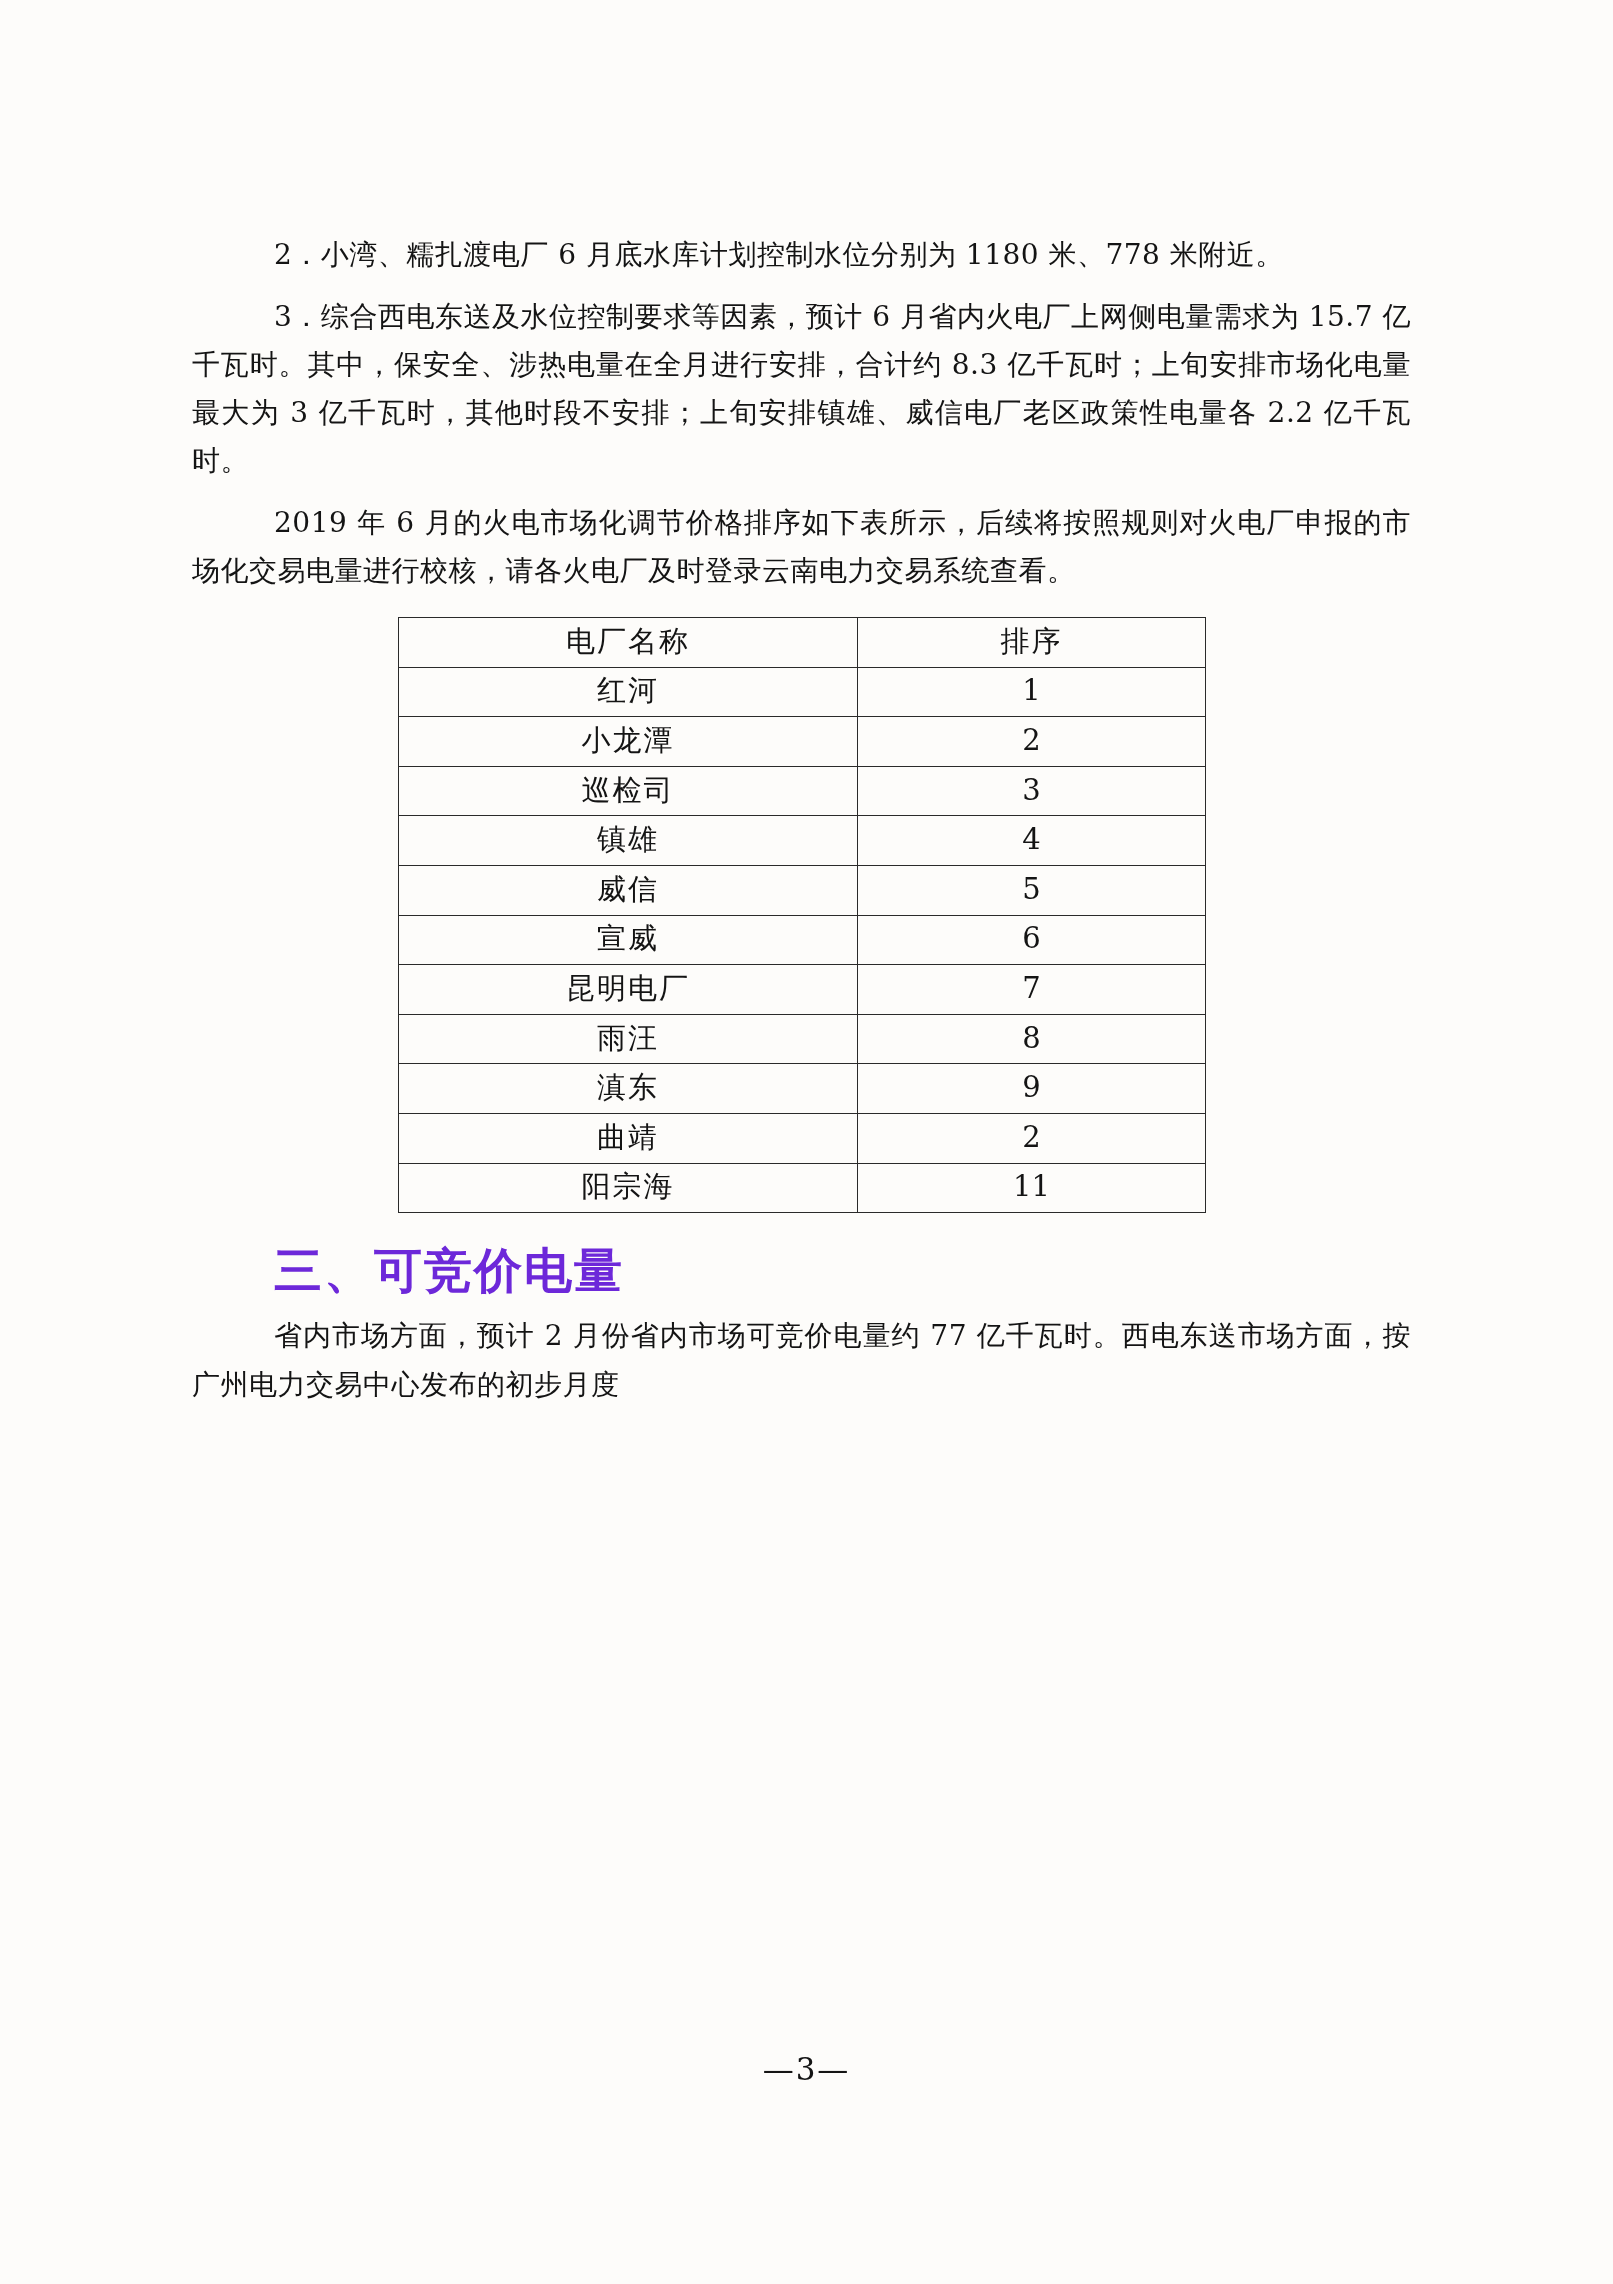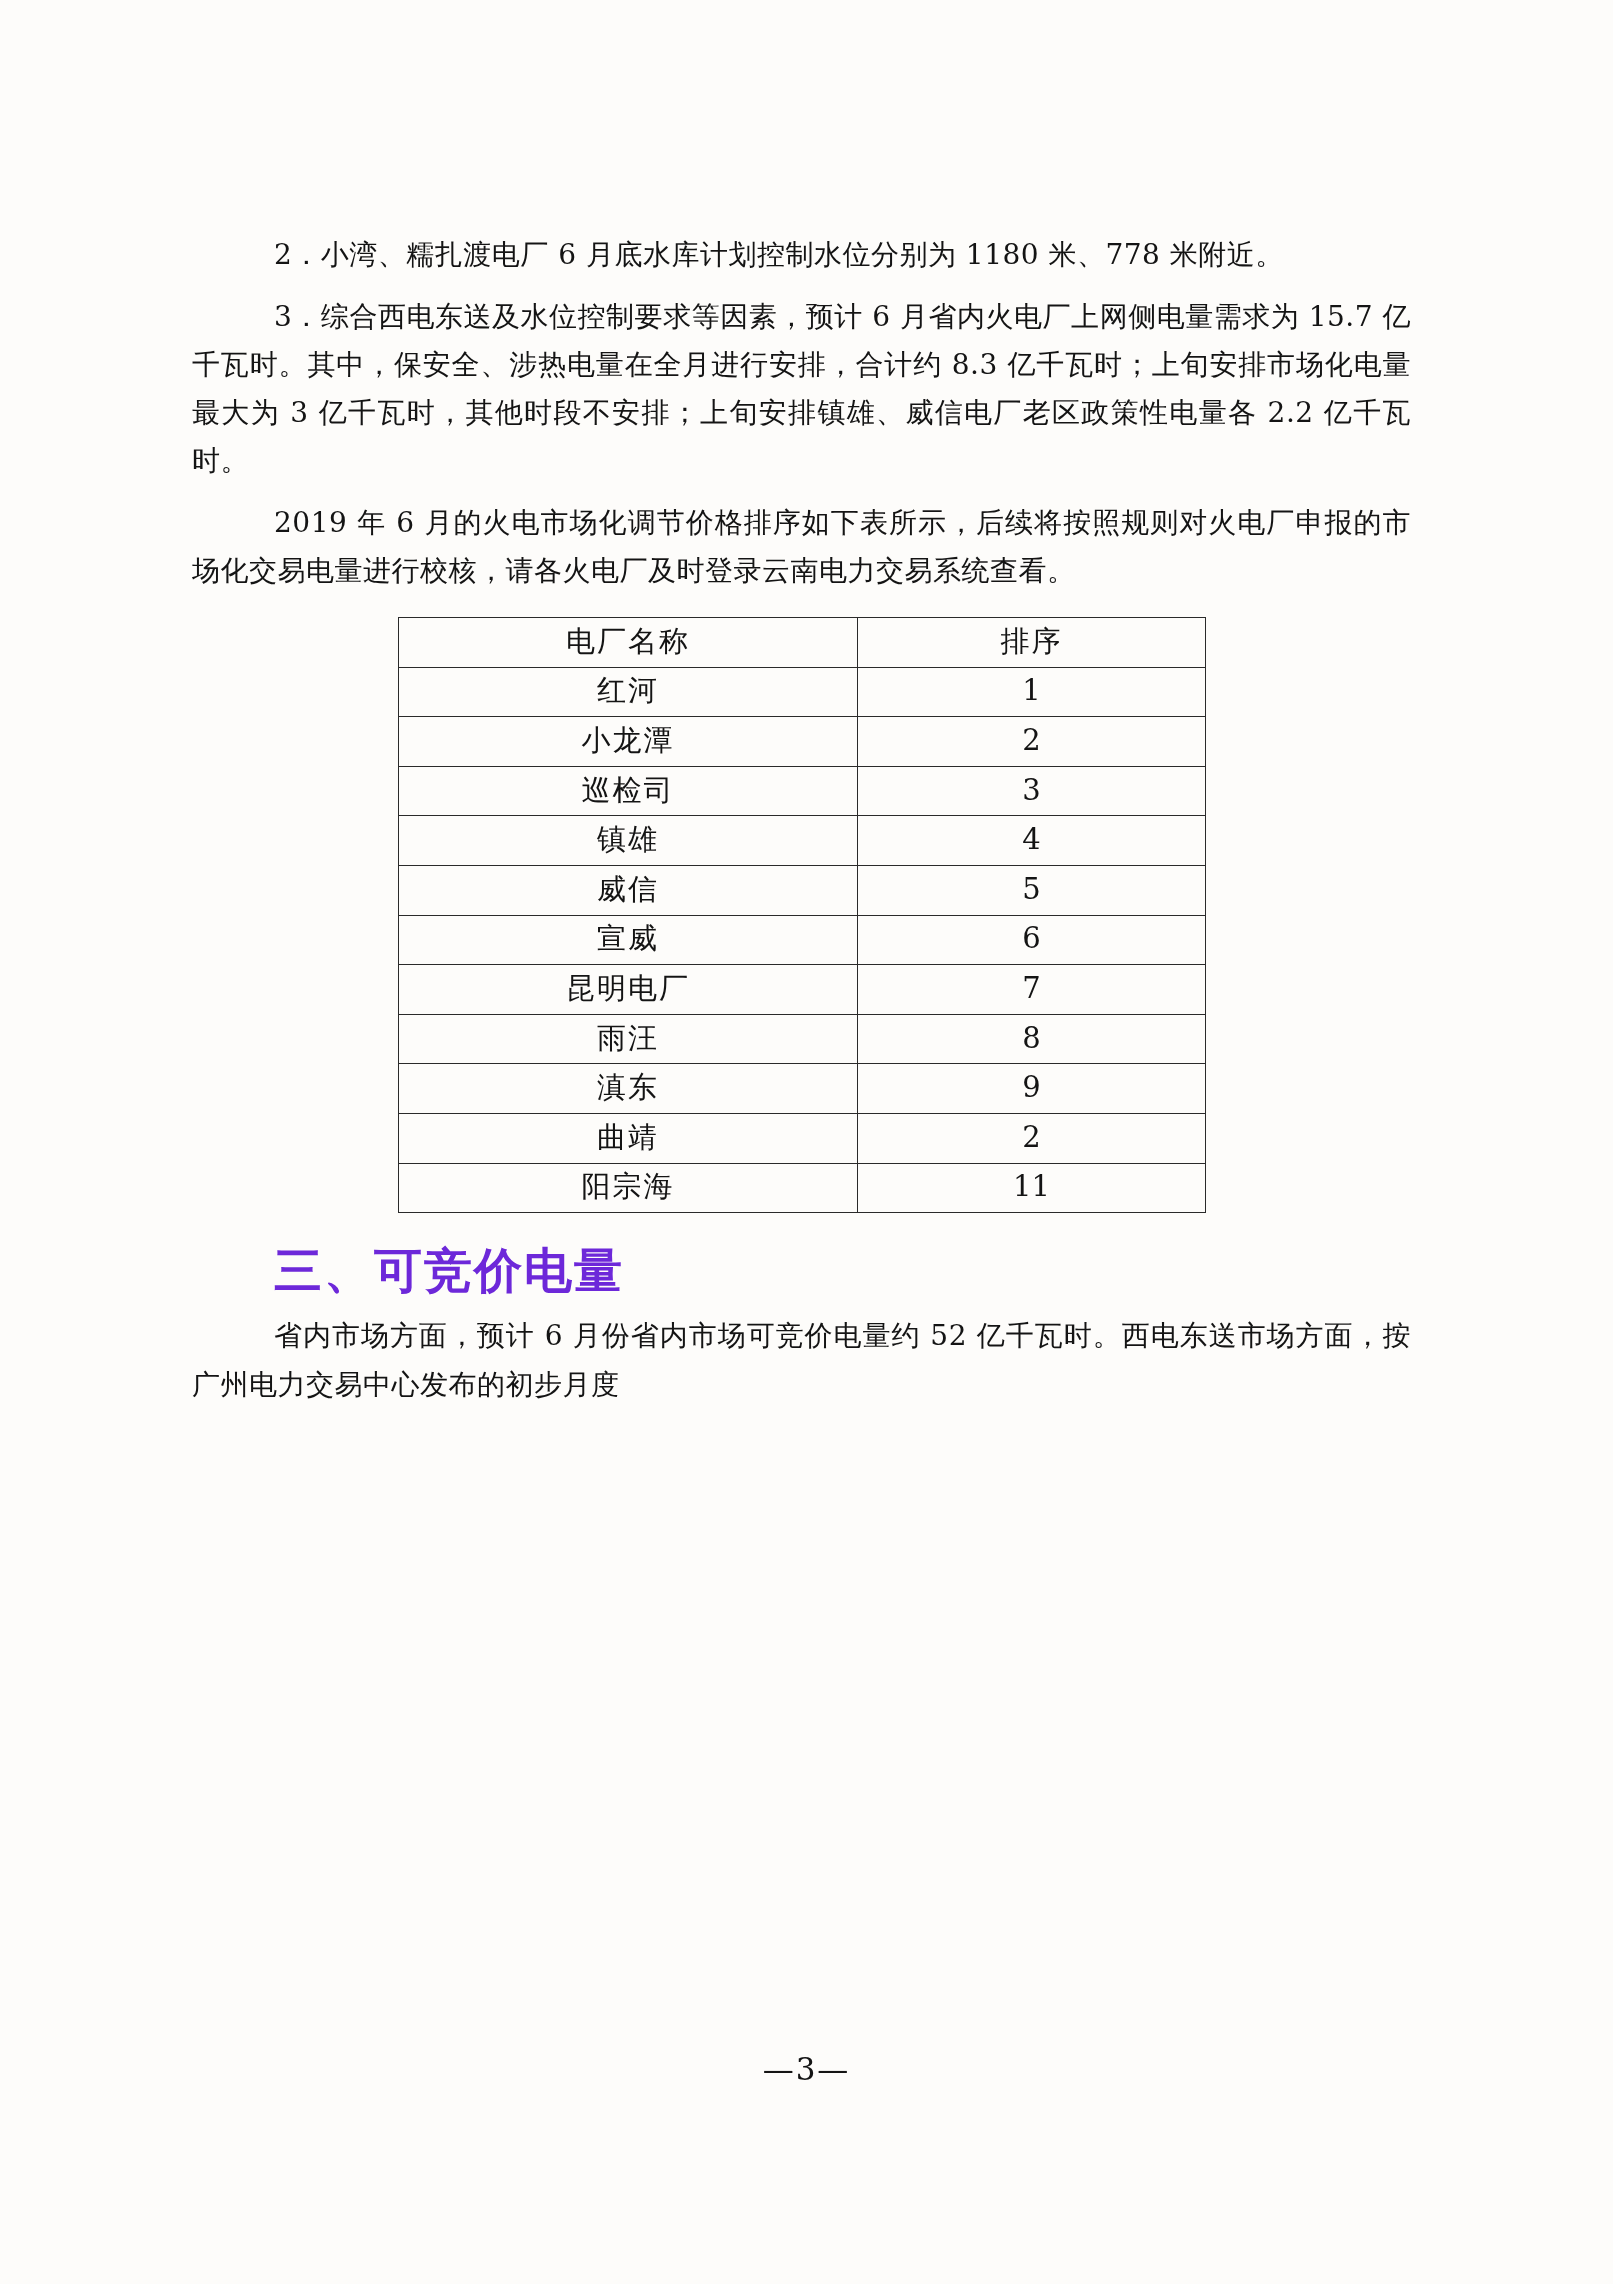"省内市场方面，预计 6 月份省内市场可竞价电量约 52" p.para { text: 6 月份省内市场可竞价电量约 52 -> 2 月份省内市场可竞价电量约 77 }
